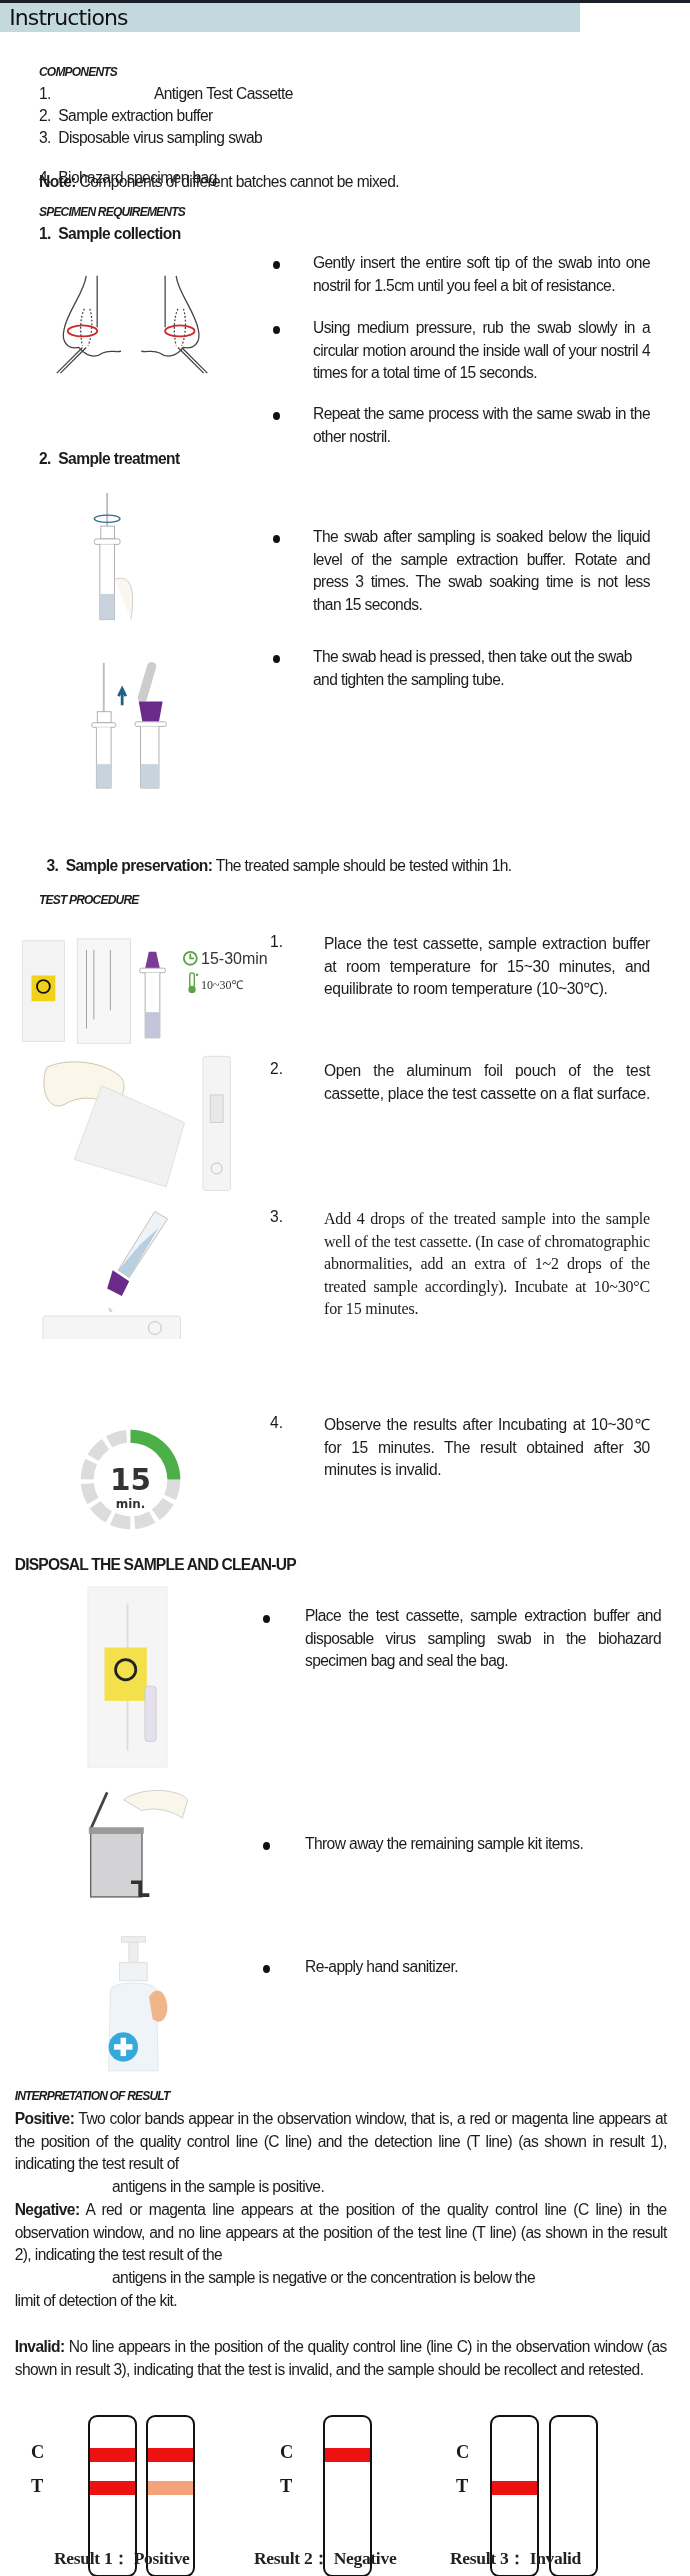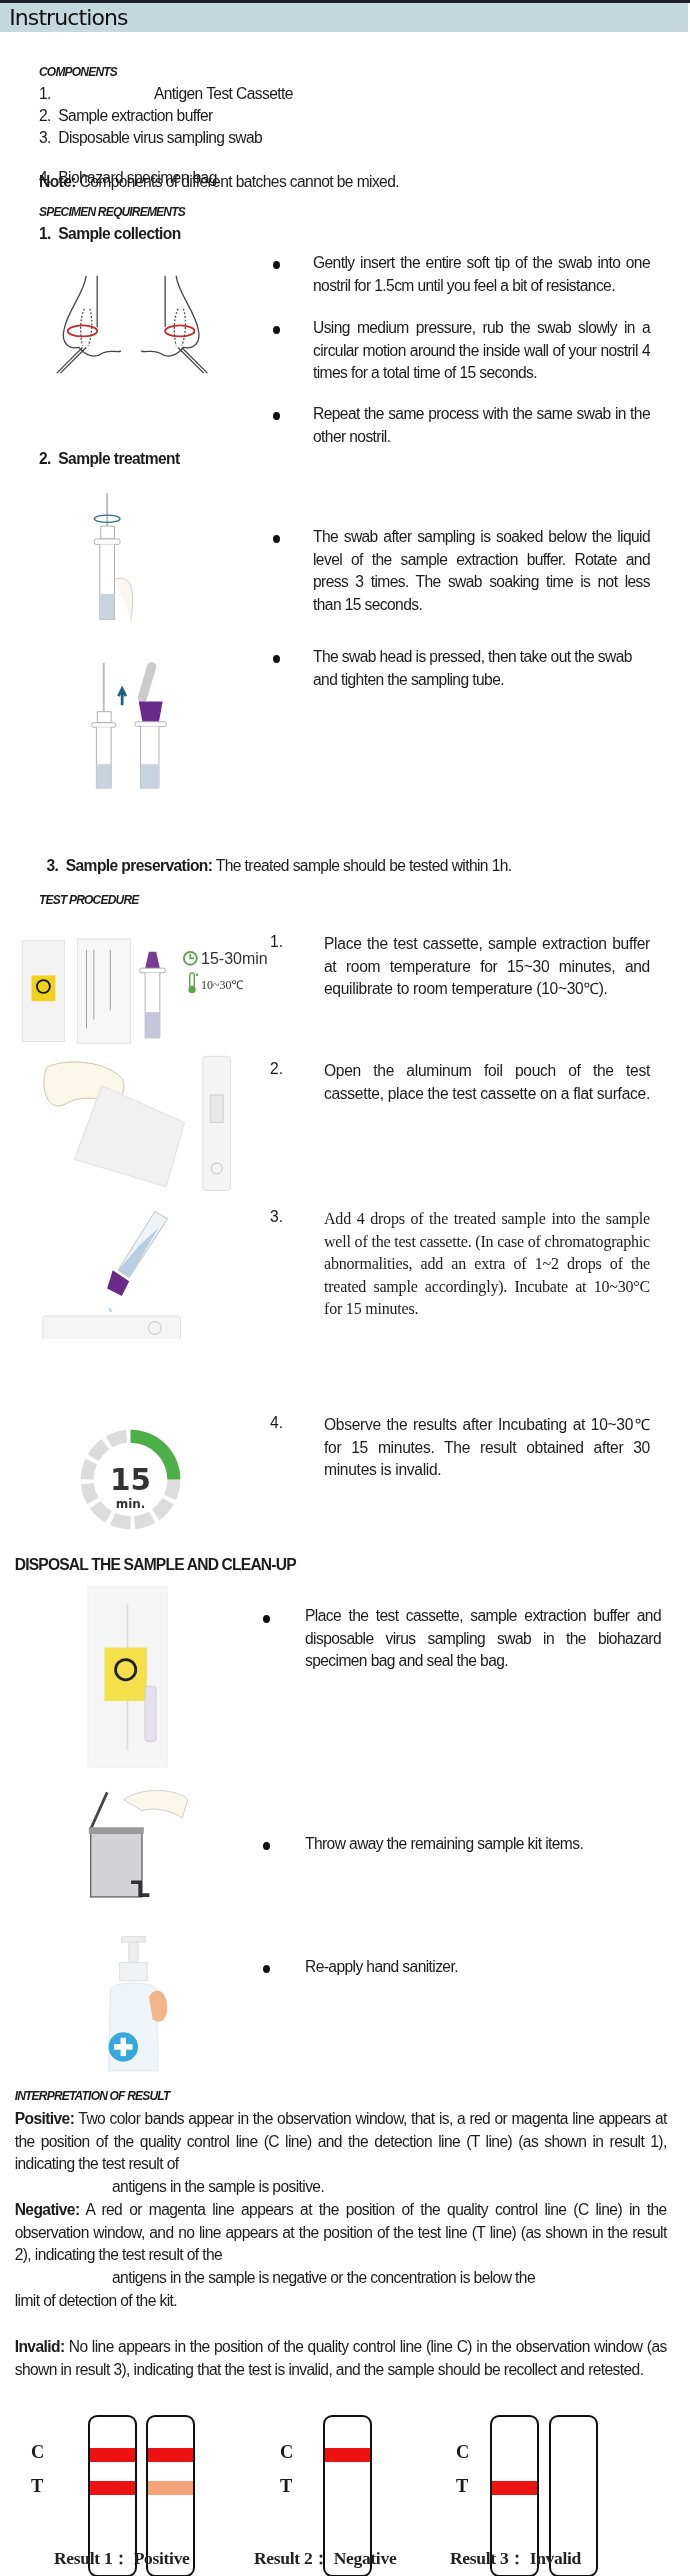"Instructions" .header { width: 688px -> 580px }
